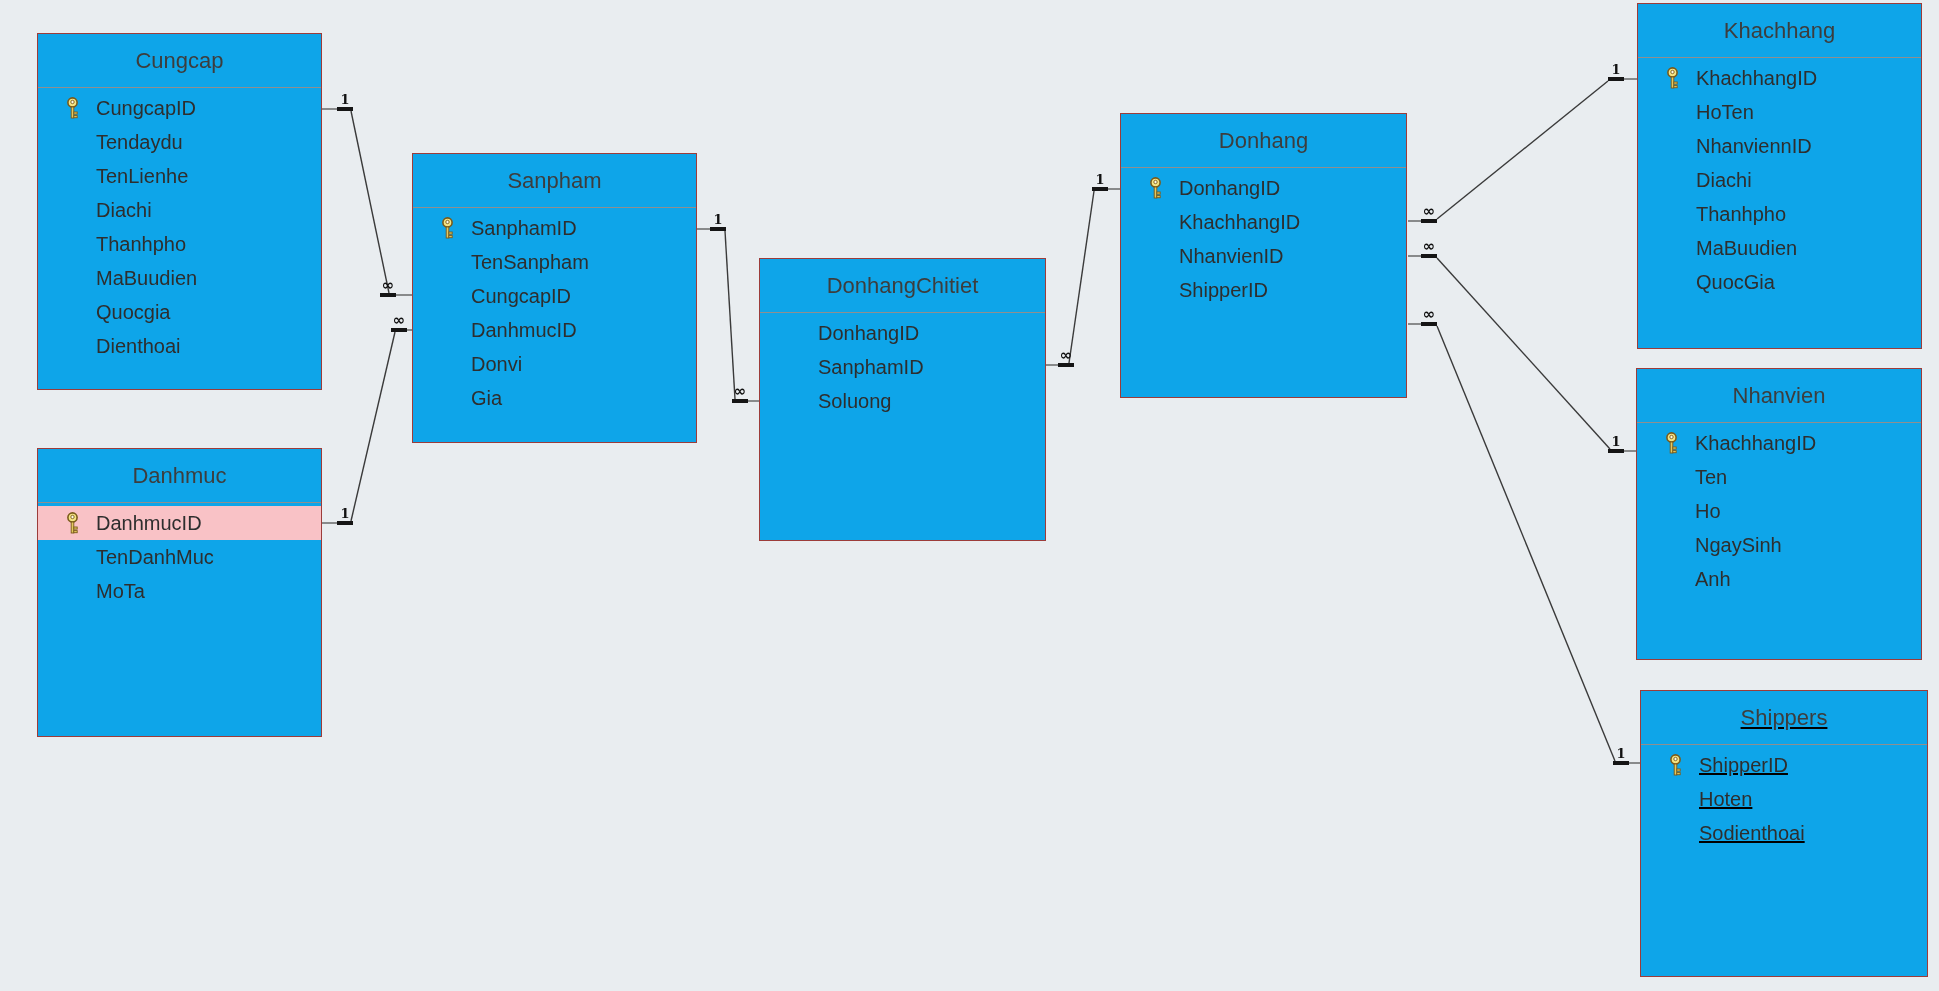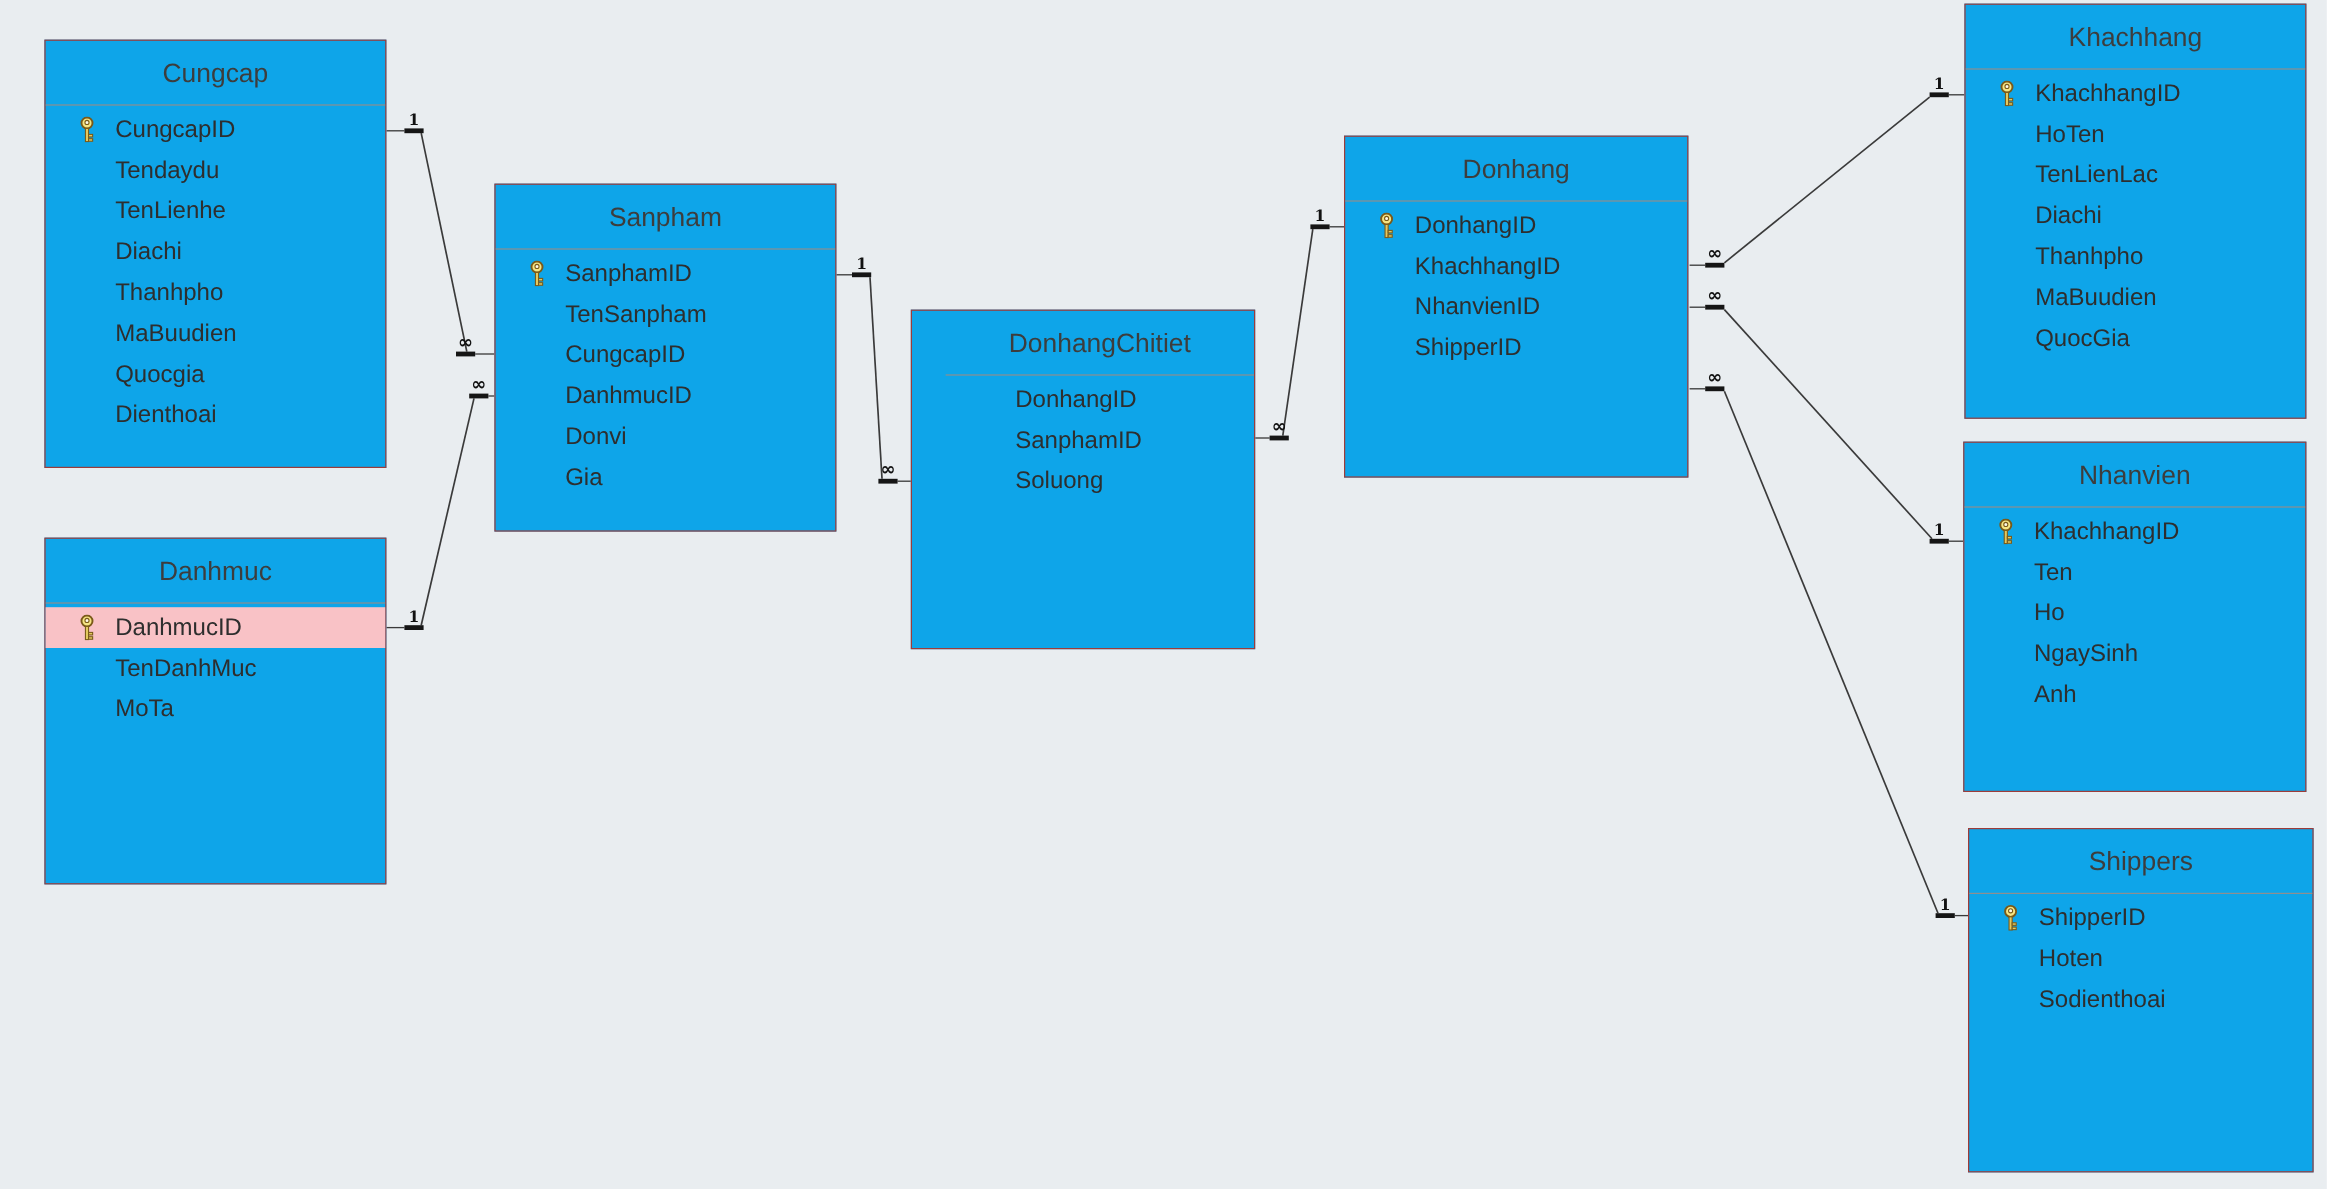"TenLienLac" span { text: TenLienLac -> NhanviennID }
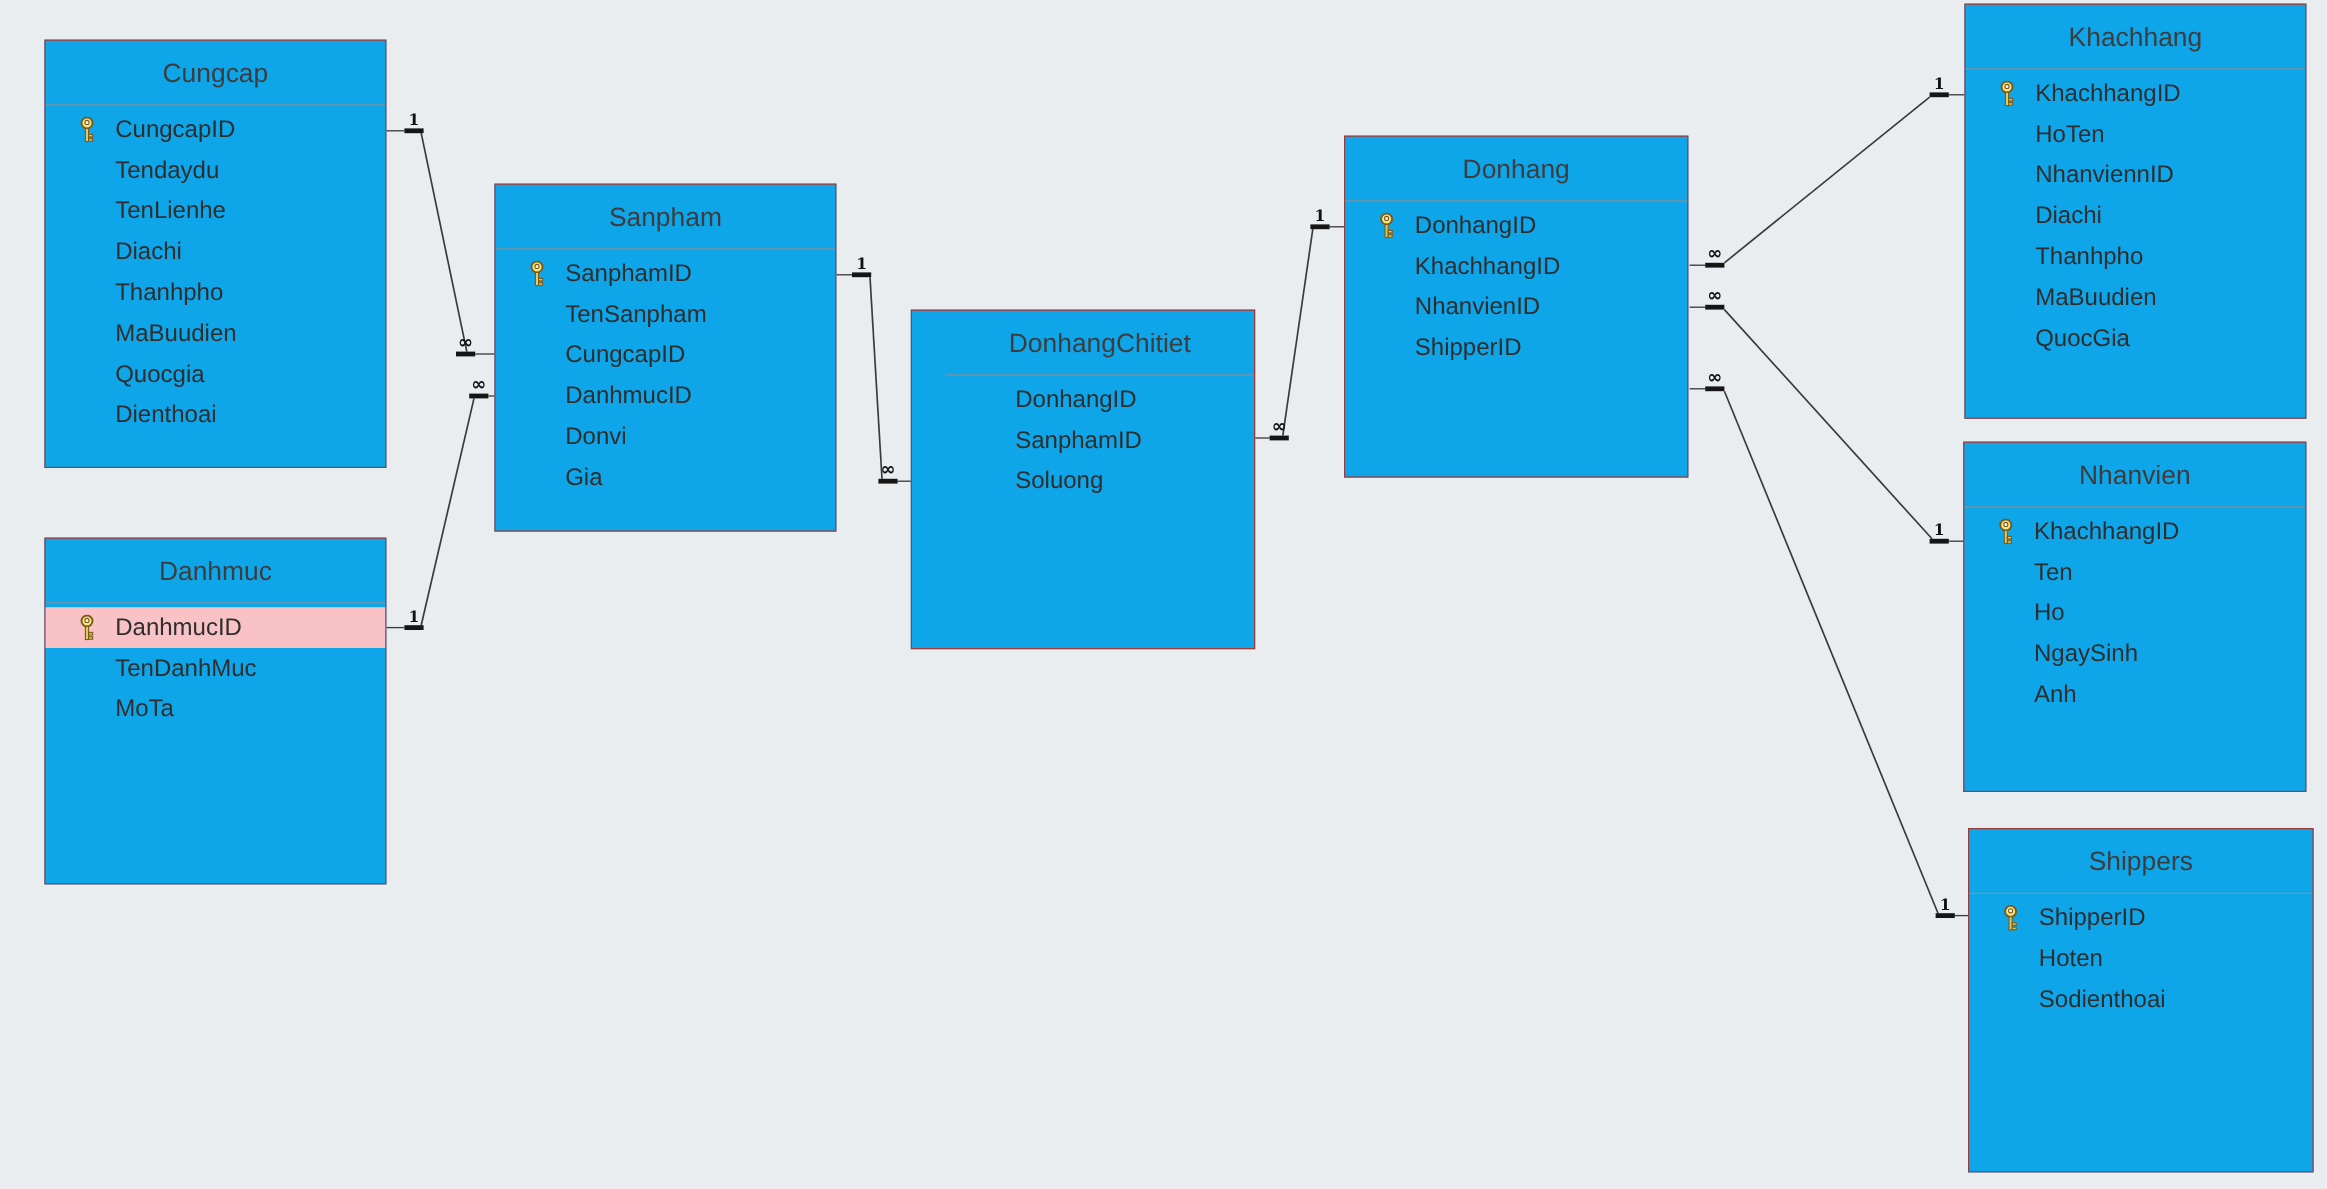"DonhangChitiet" div.db-table { padding-left: 28px -> none }
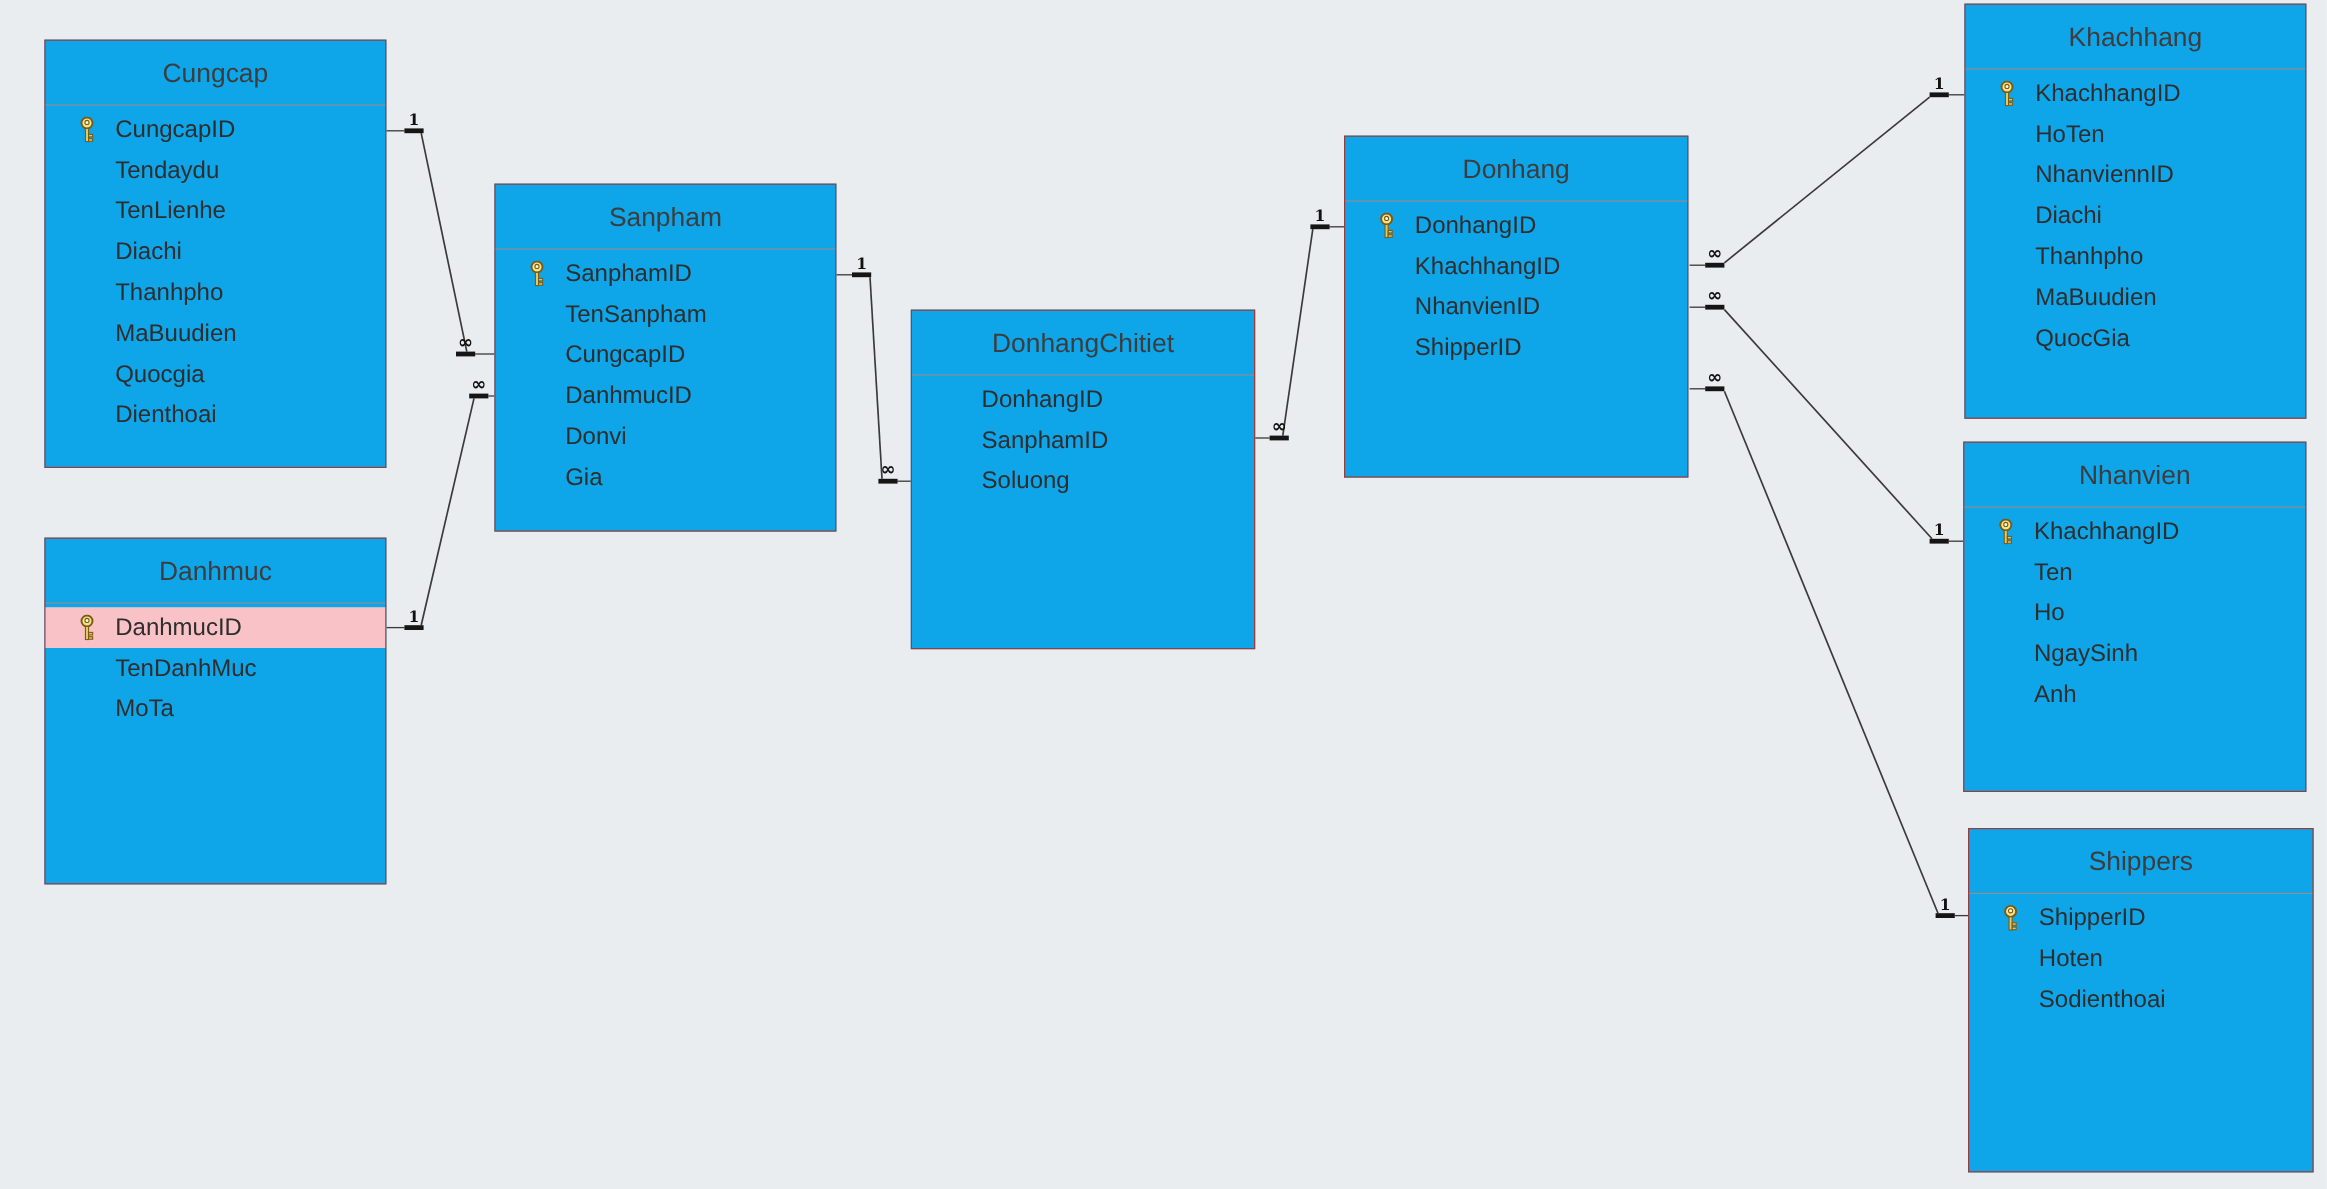"Shippers" div.db-table { text-decoration: none -> underline }
